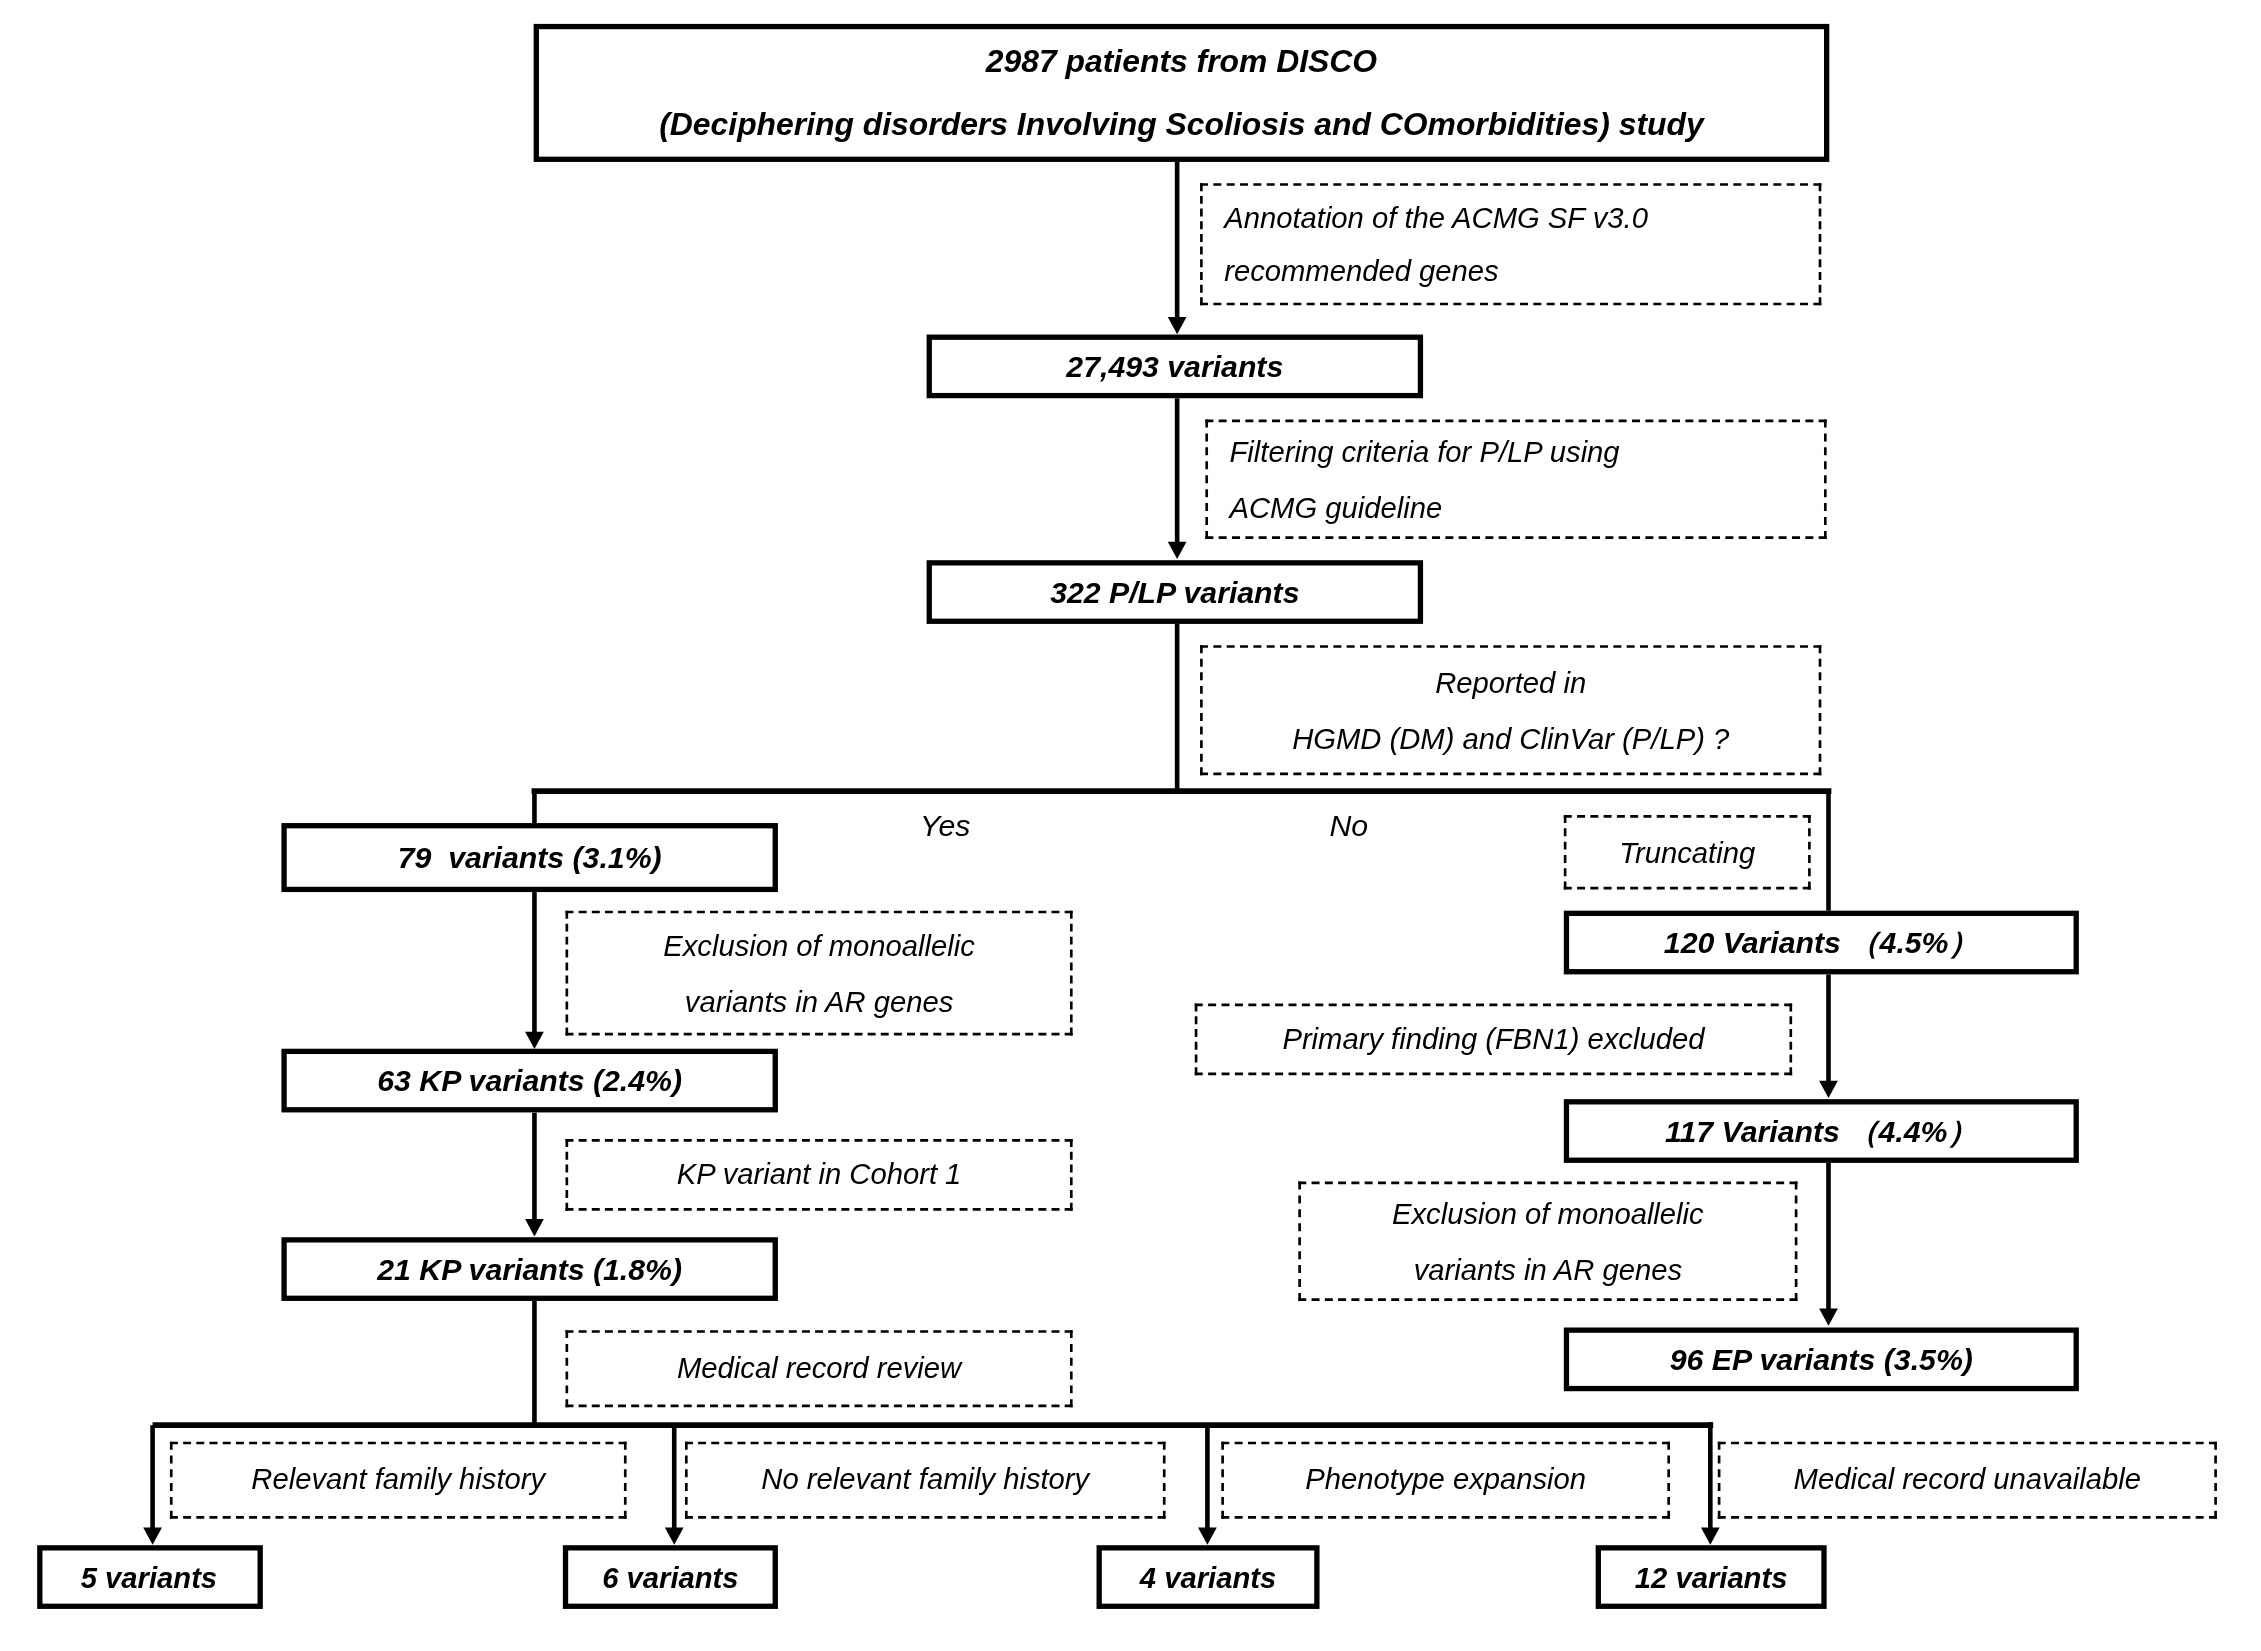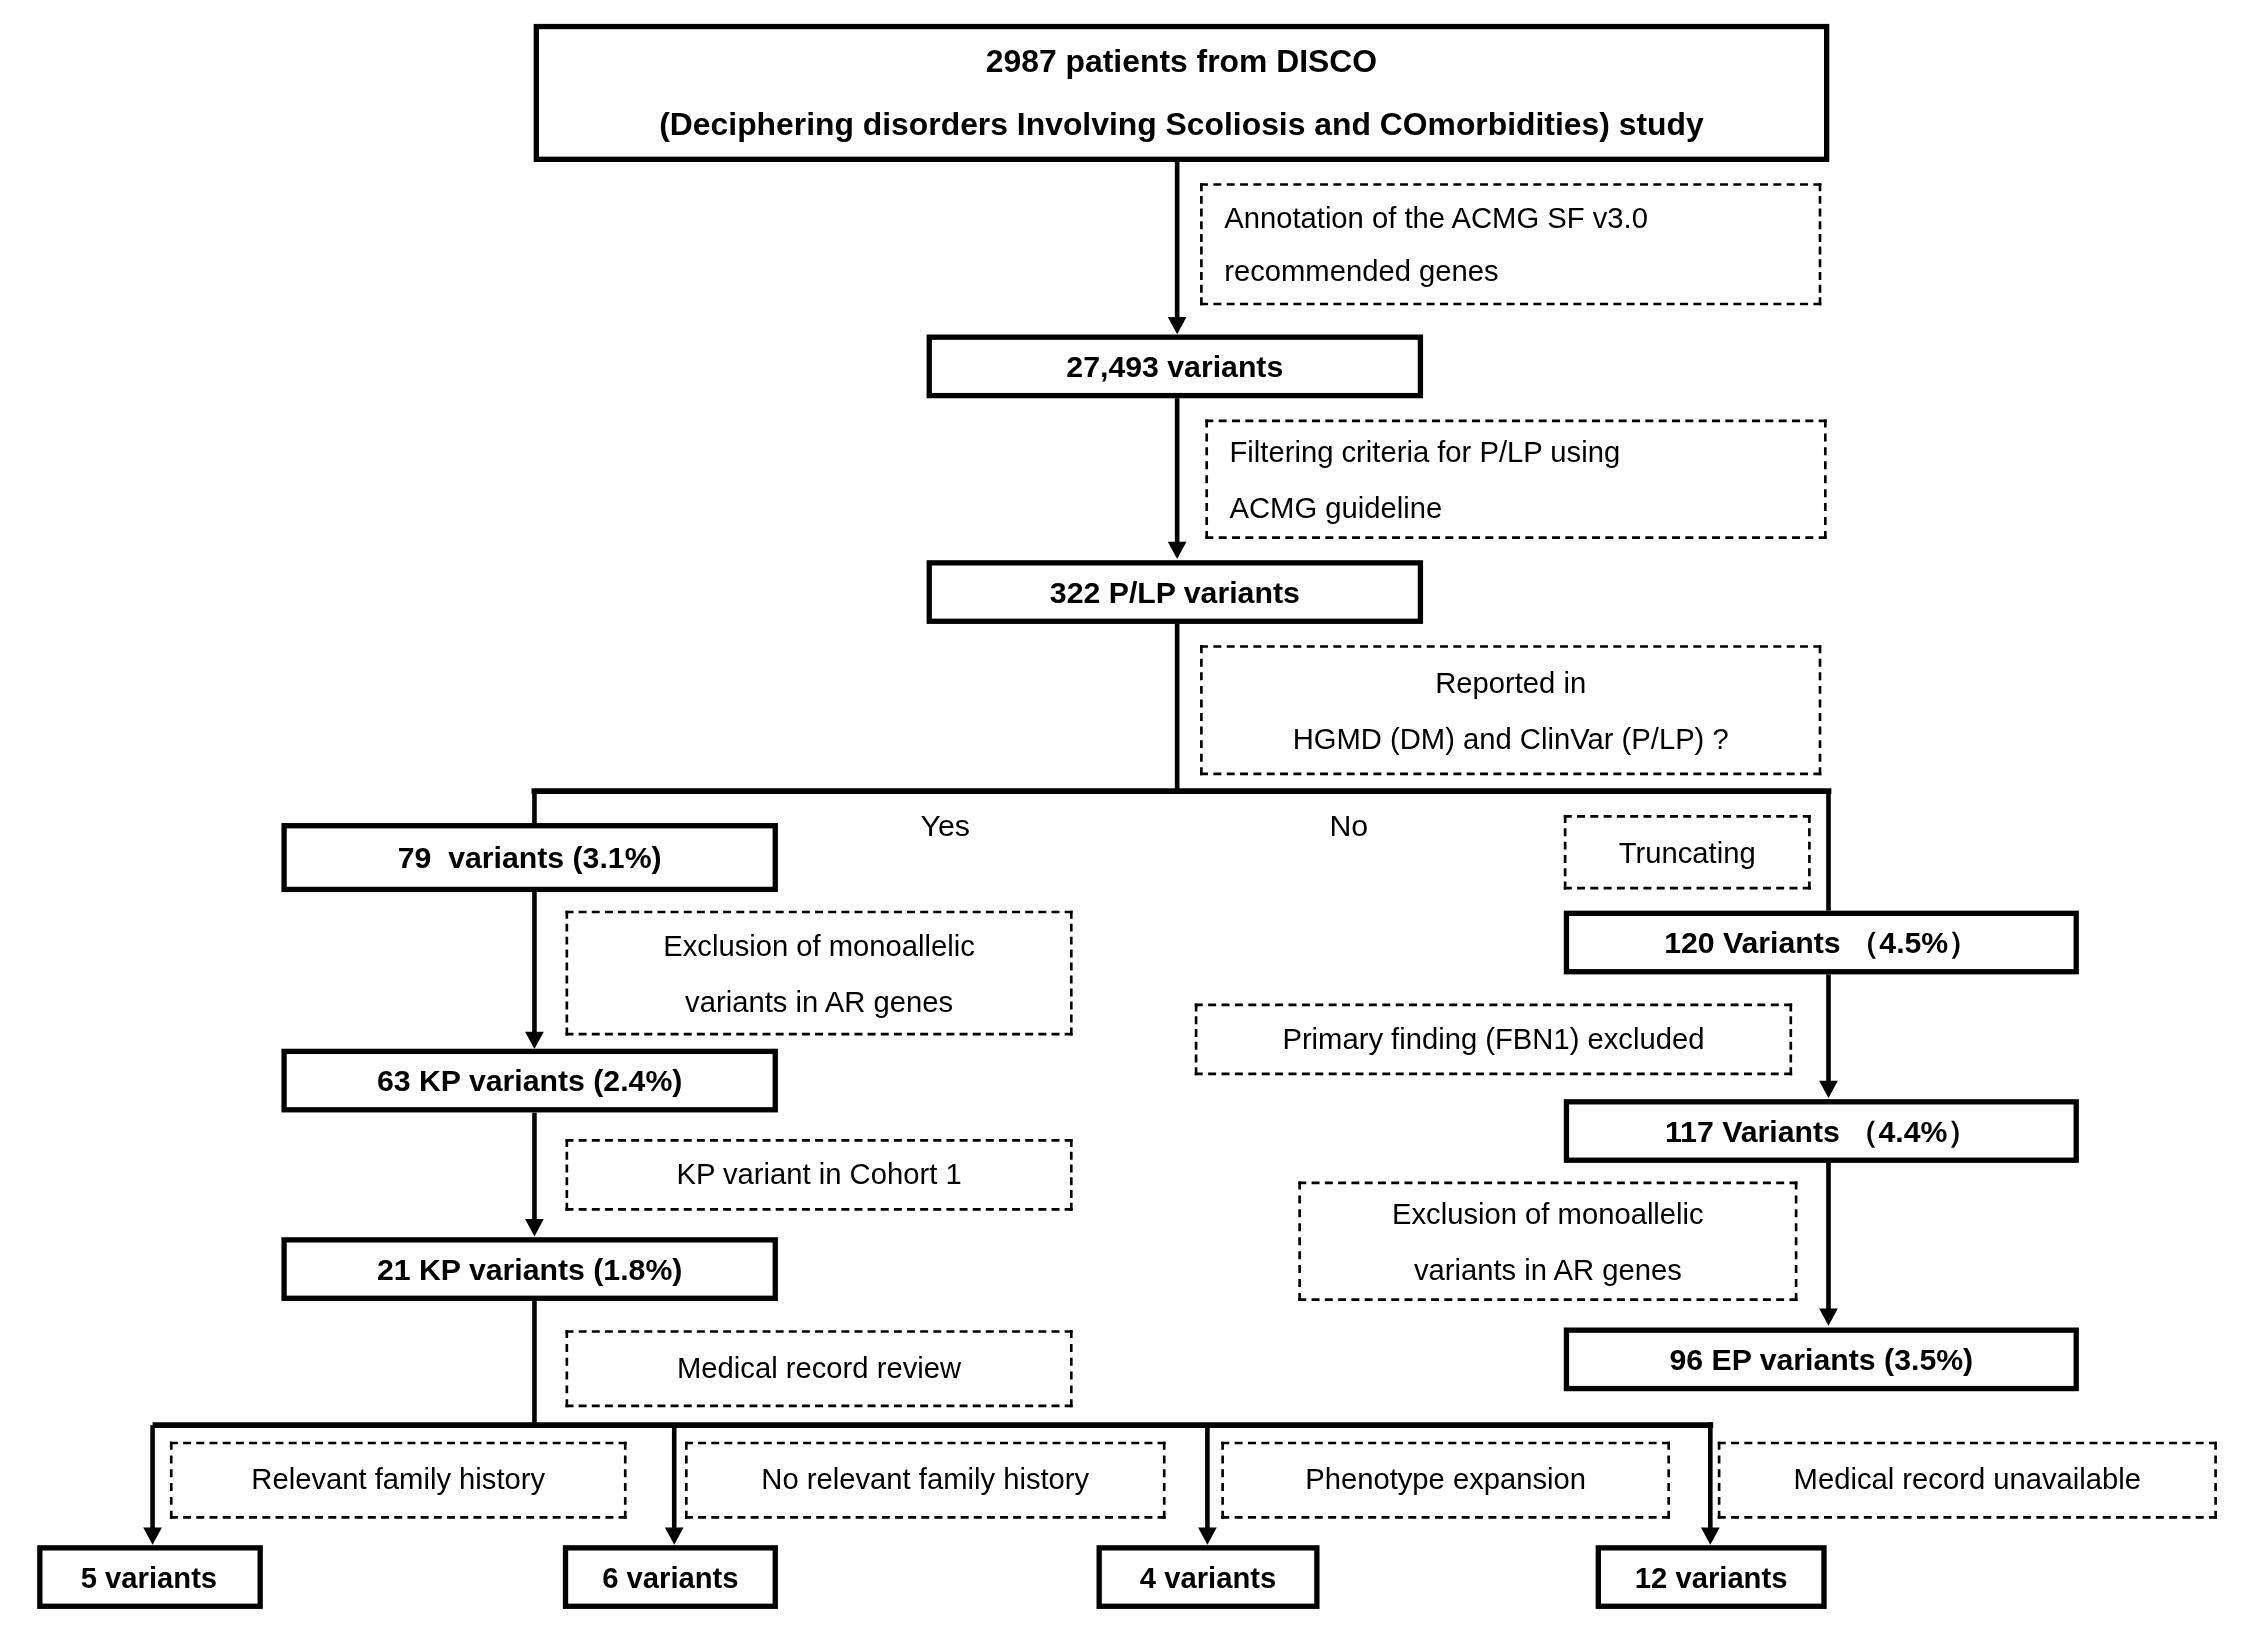"2987 patients from DISCO" .viewport { font-style: none -> italic }
